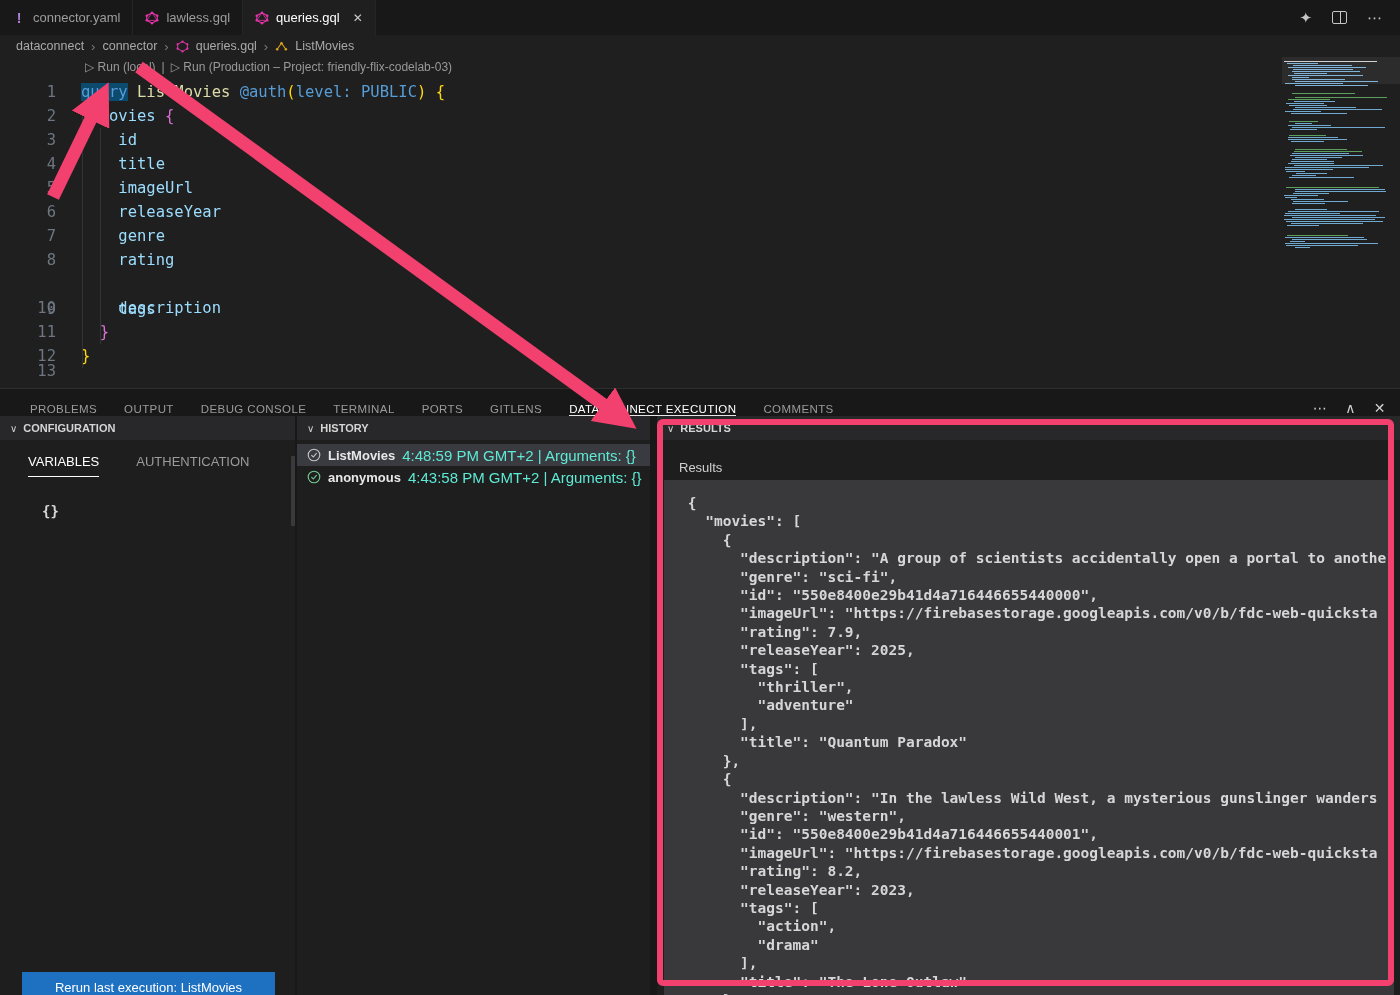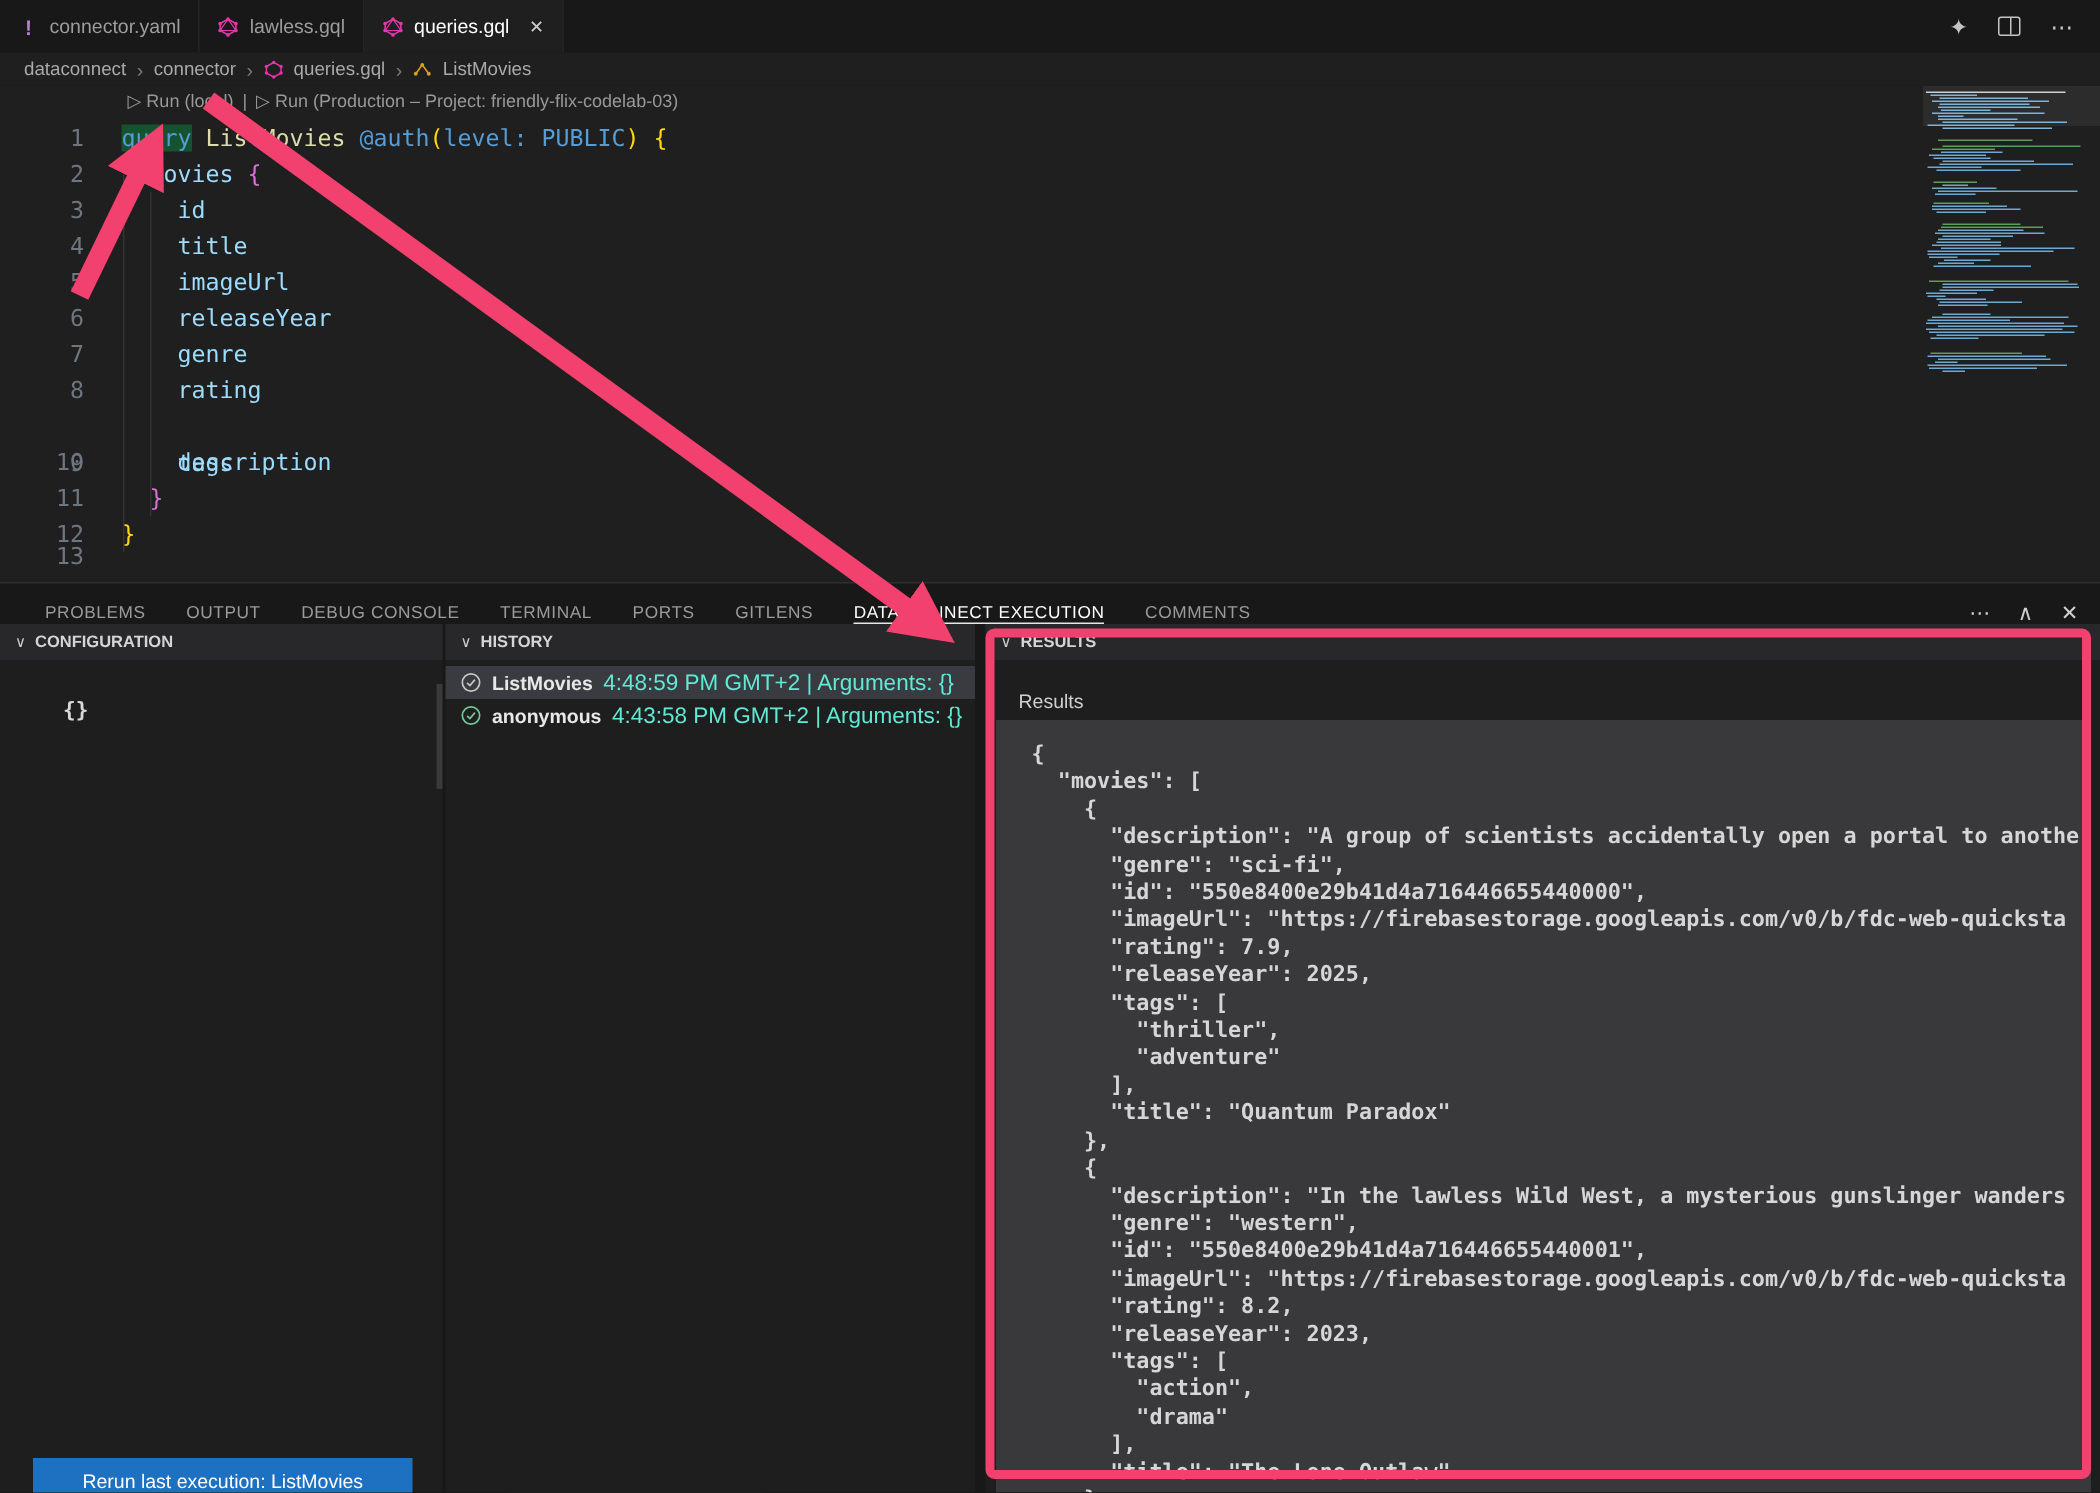"query" .hl { background: #14532d -> #0c4a6e }
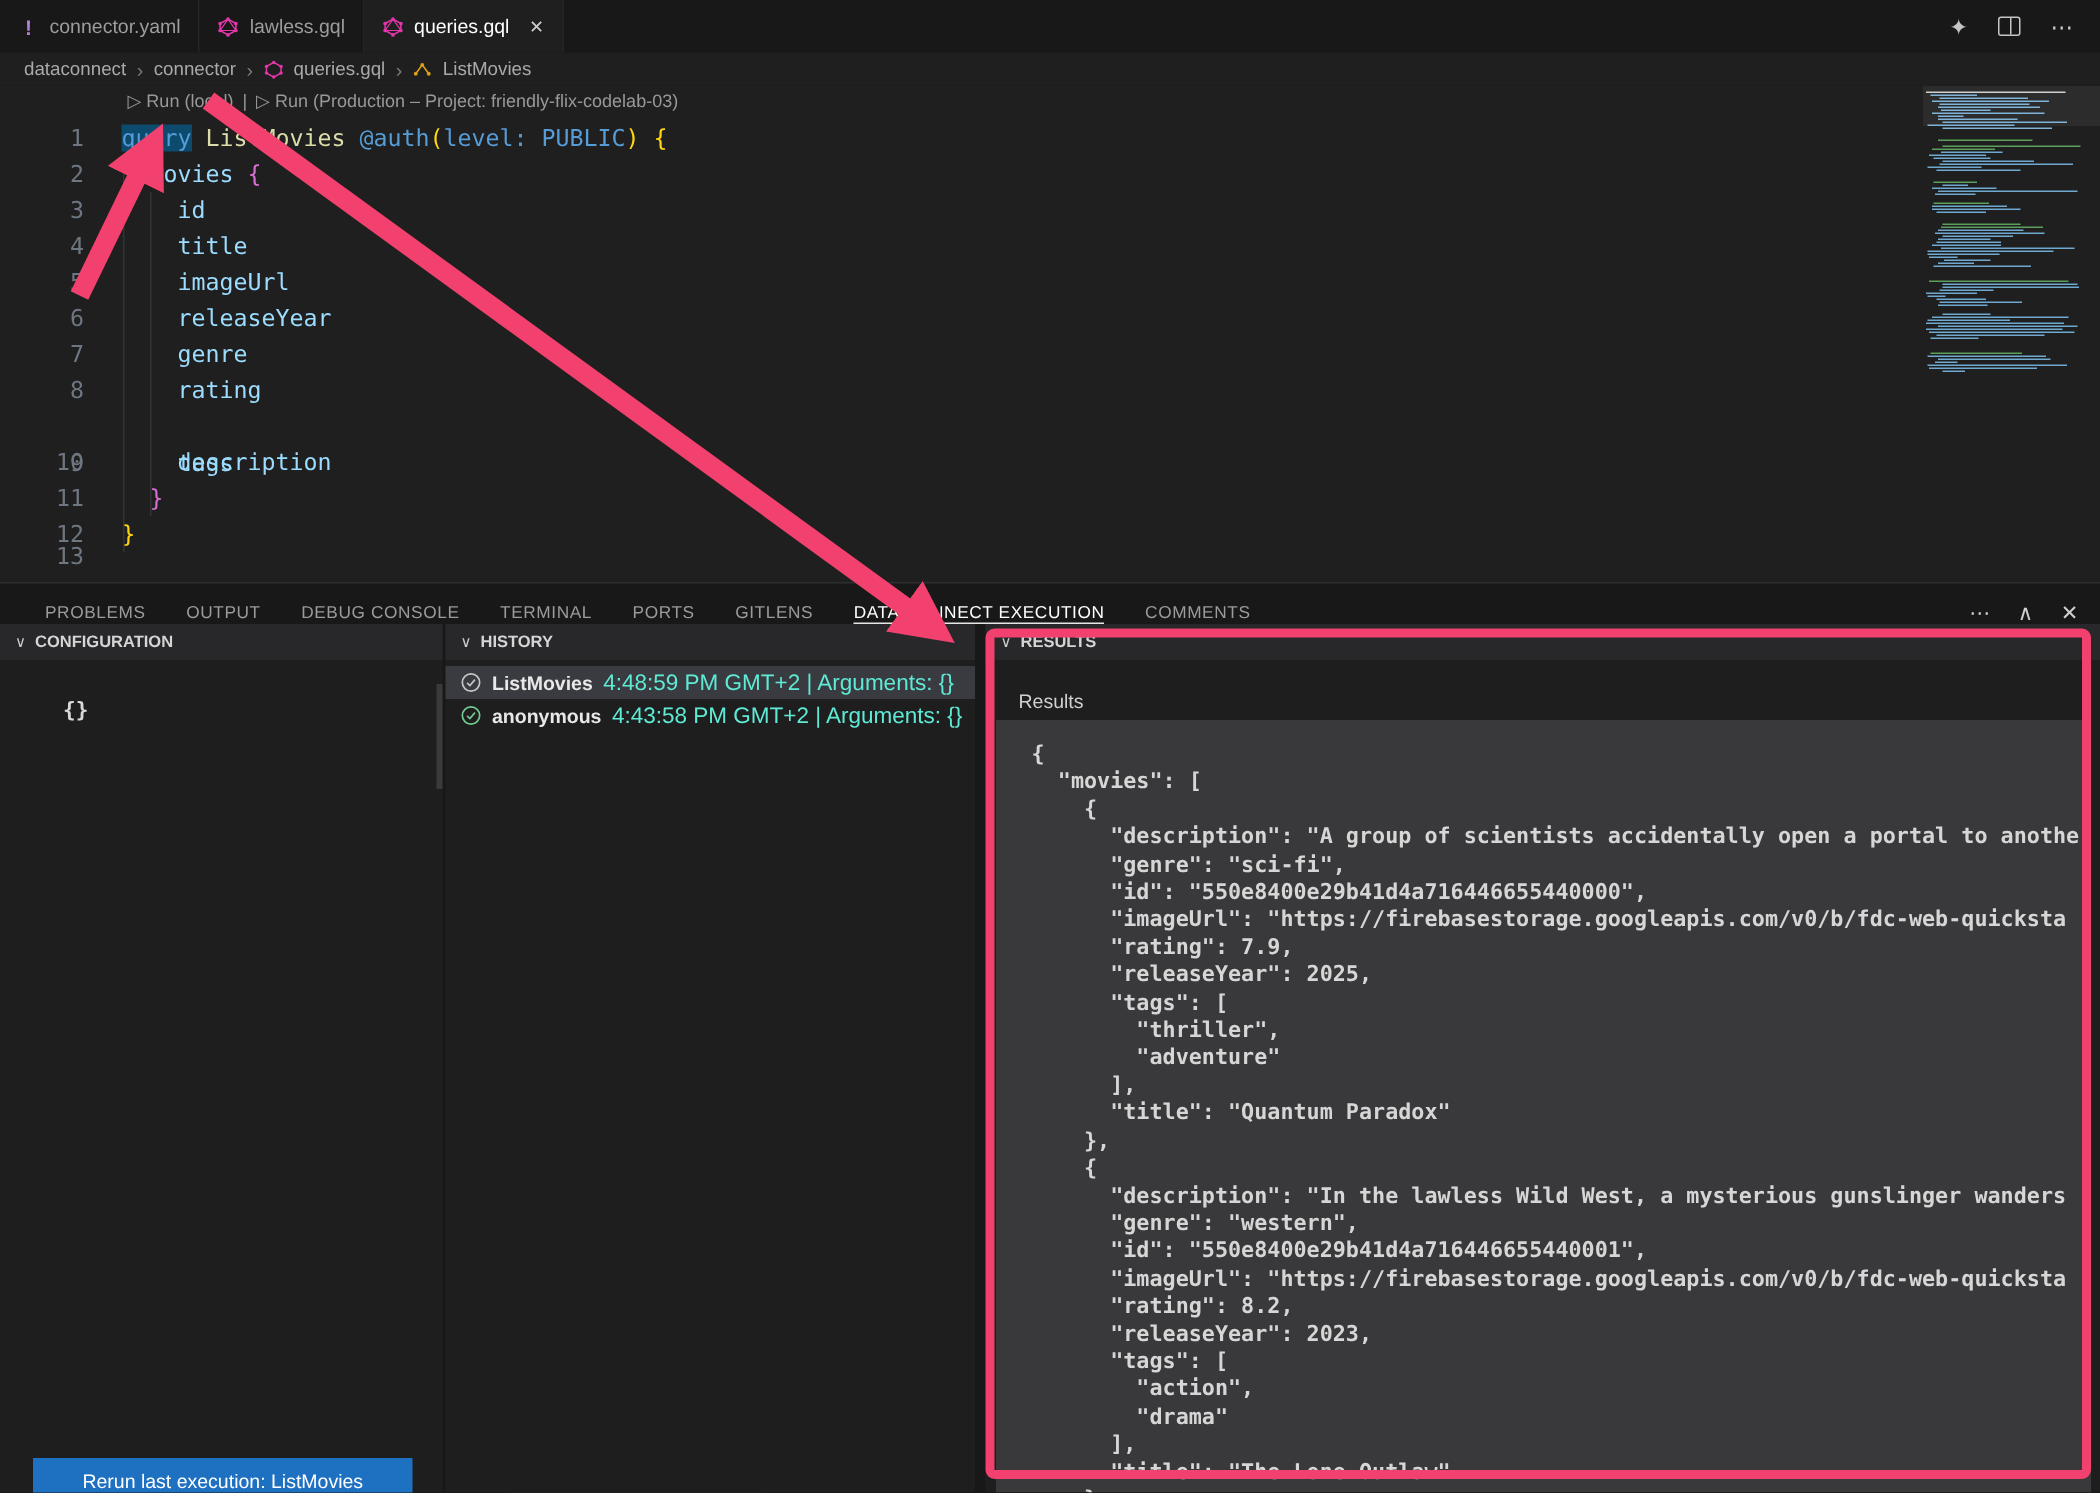"VARIABLES" div.cfg-tabs { html: none -> <div> <div>VARIABLES</div> <div>AUTHENTICATION</div> </div> }
